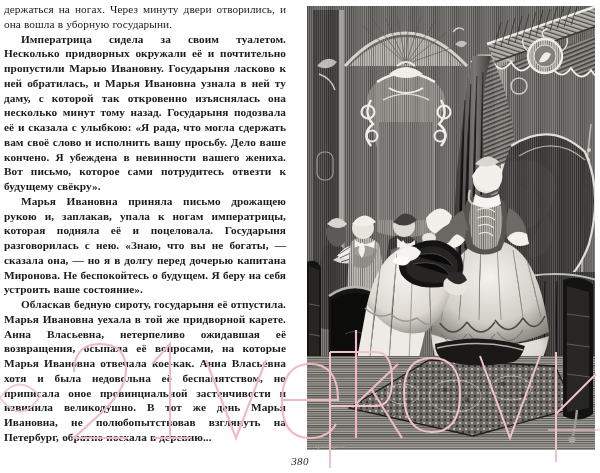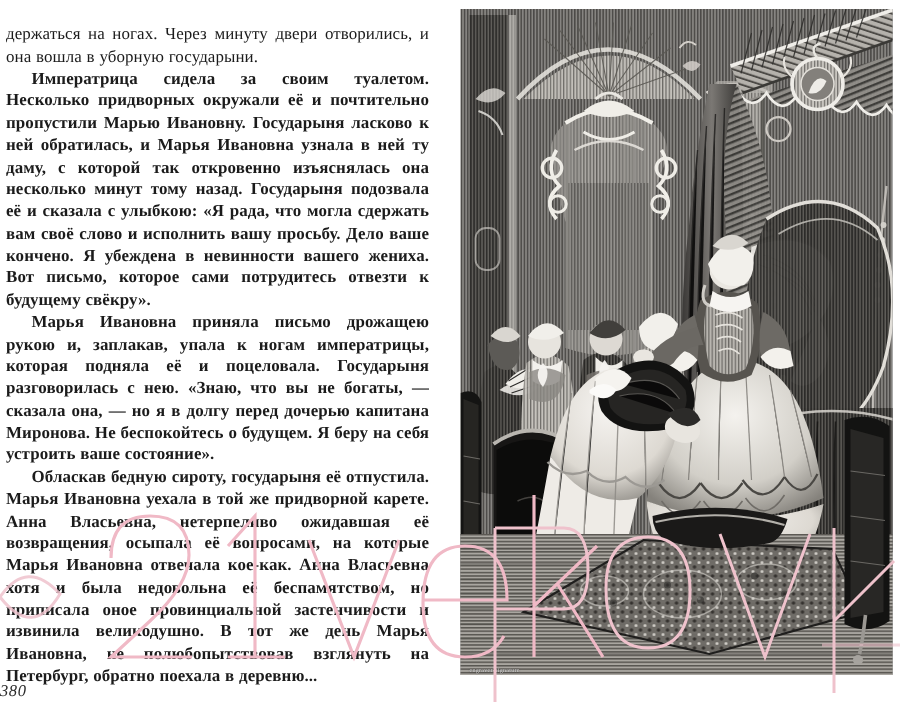"держаться на ногах. Через минуту" #text-col { padding: 16px 14px 0 4px -> 2px 14px 0 4px }
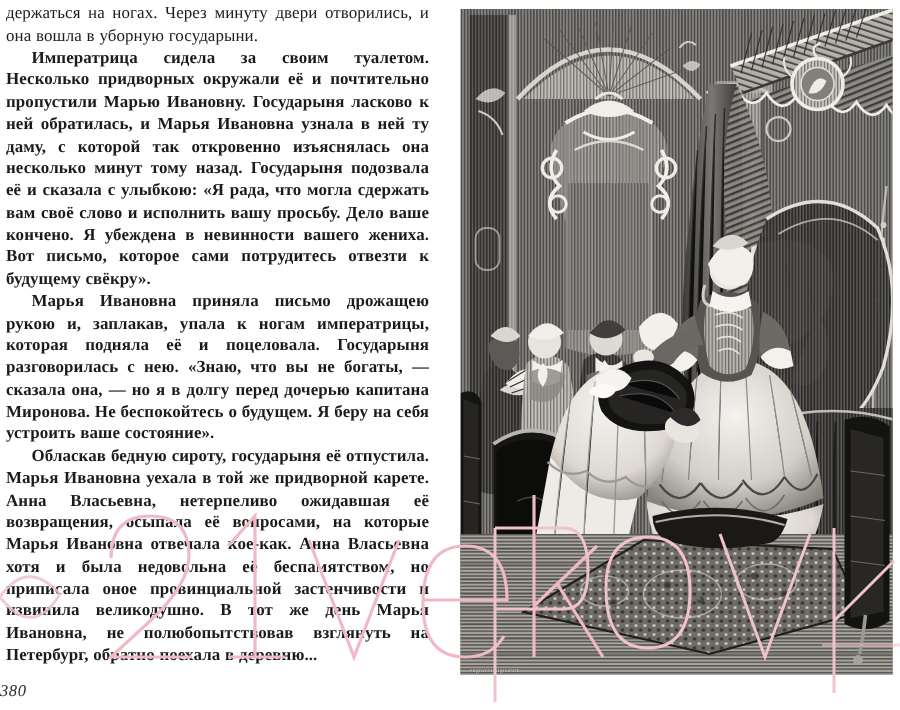"380" #page-number { text-align: none -> center }
